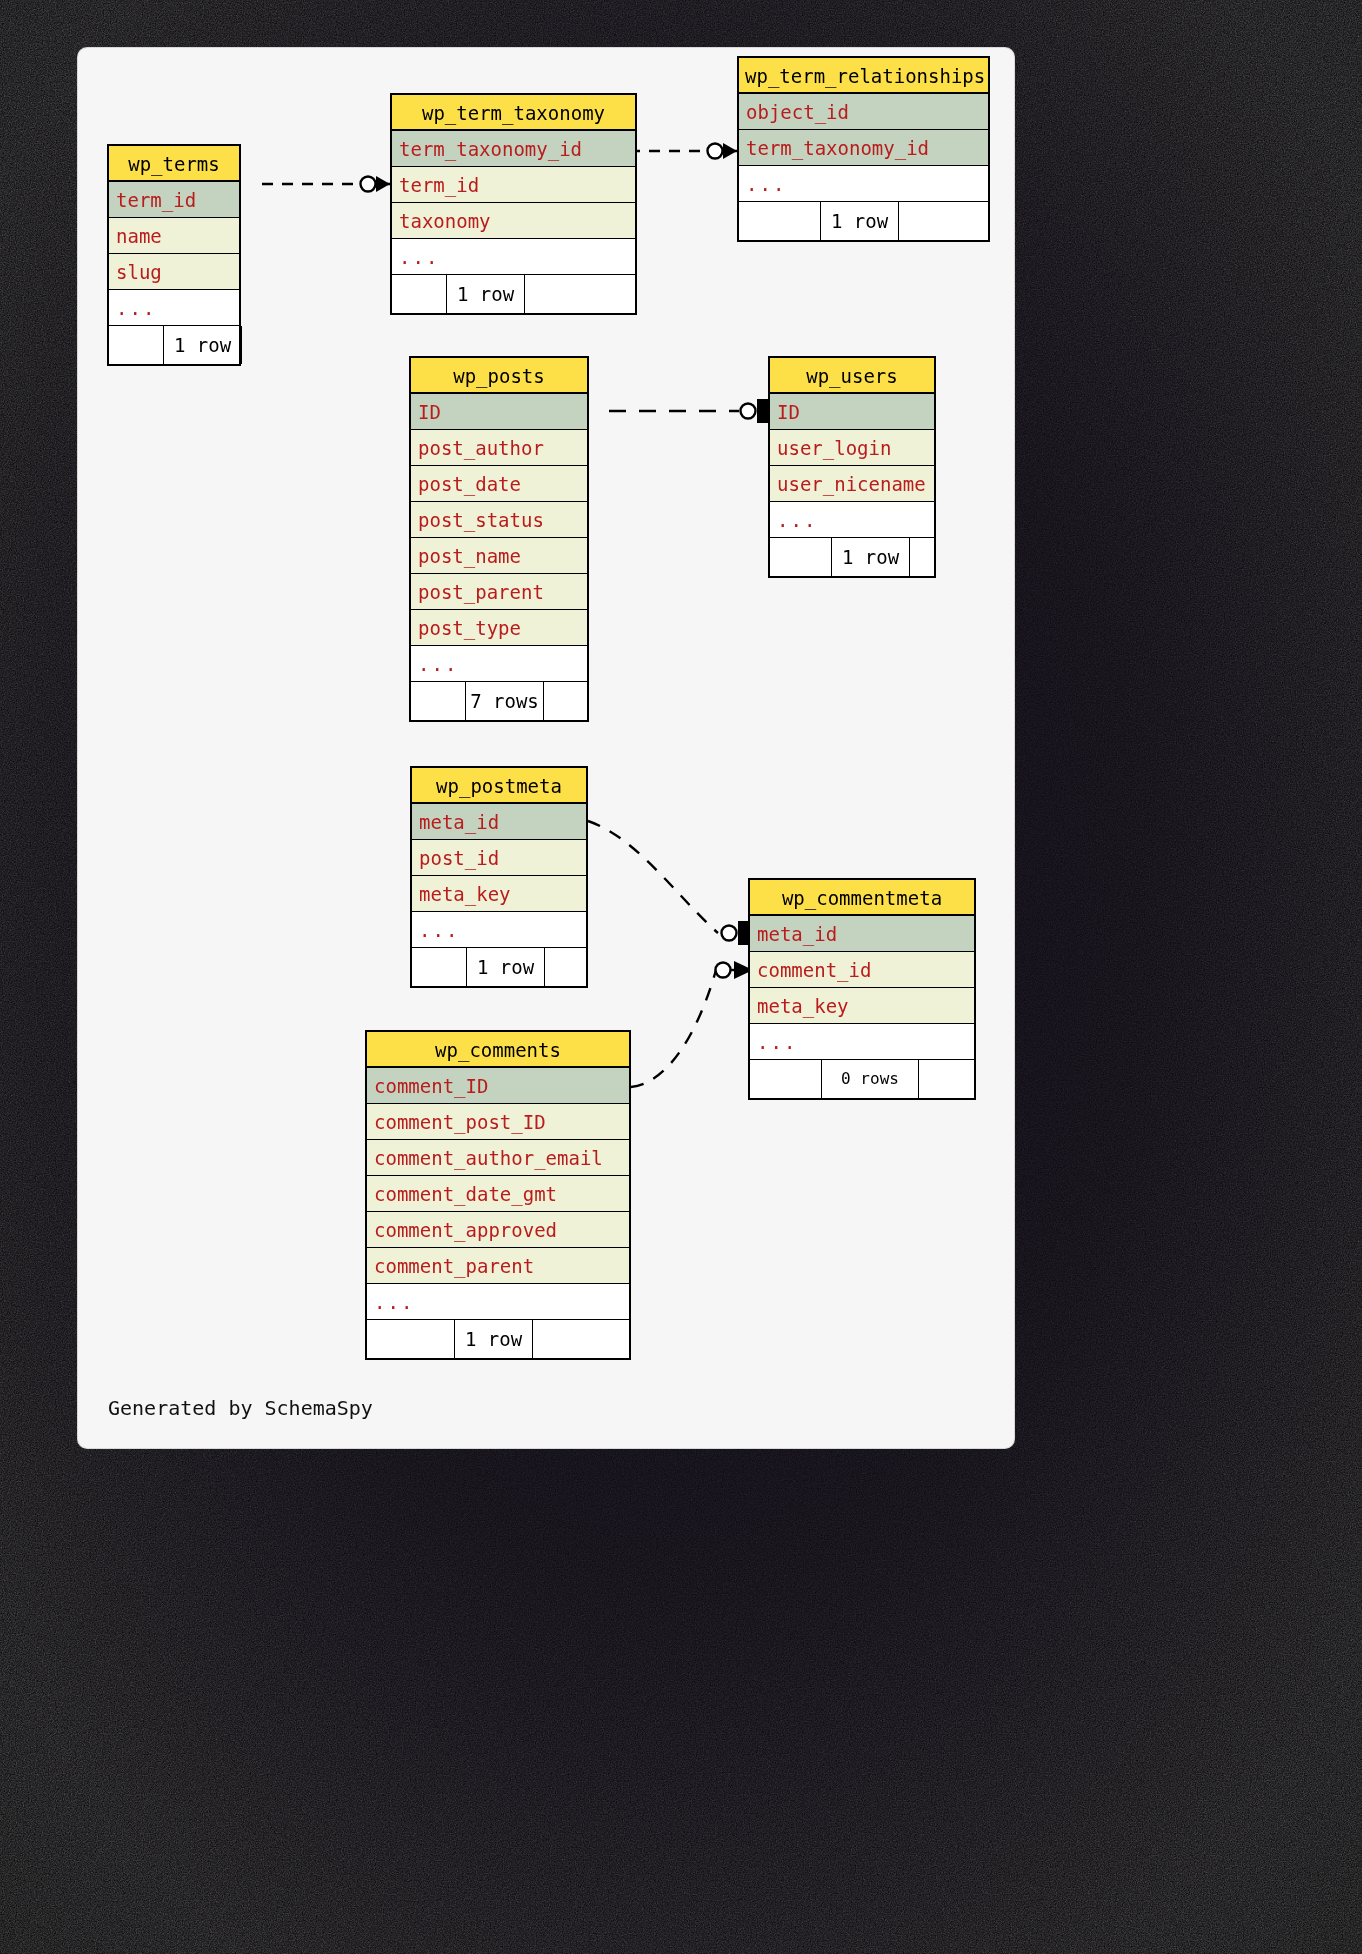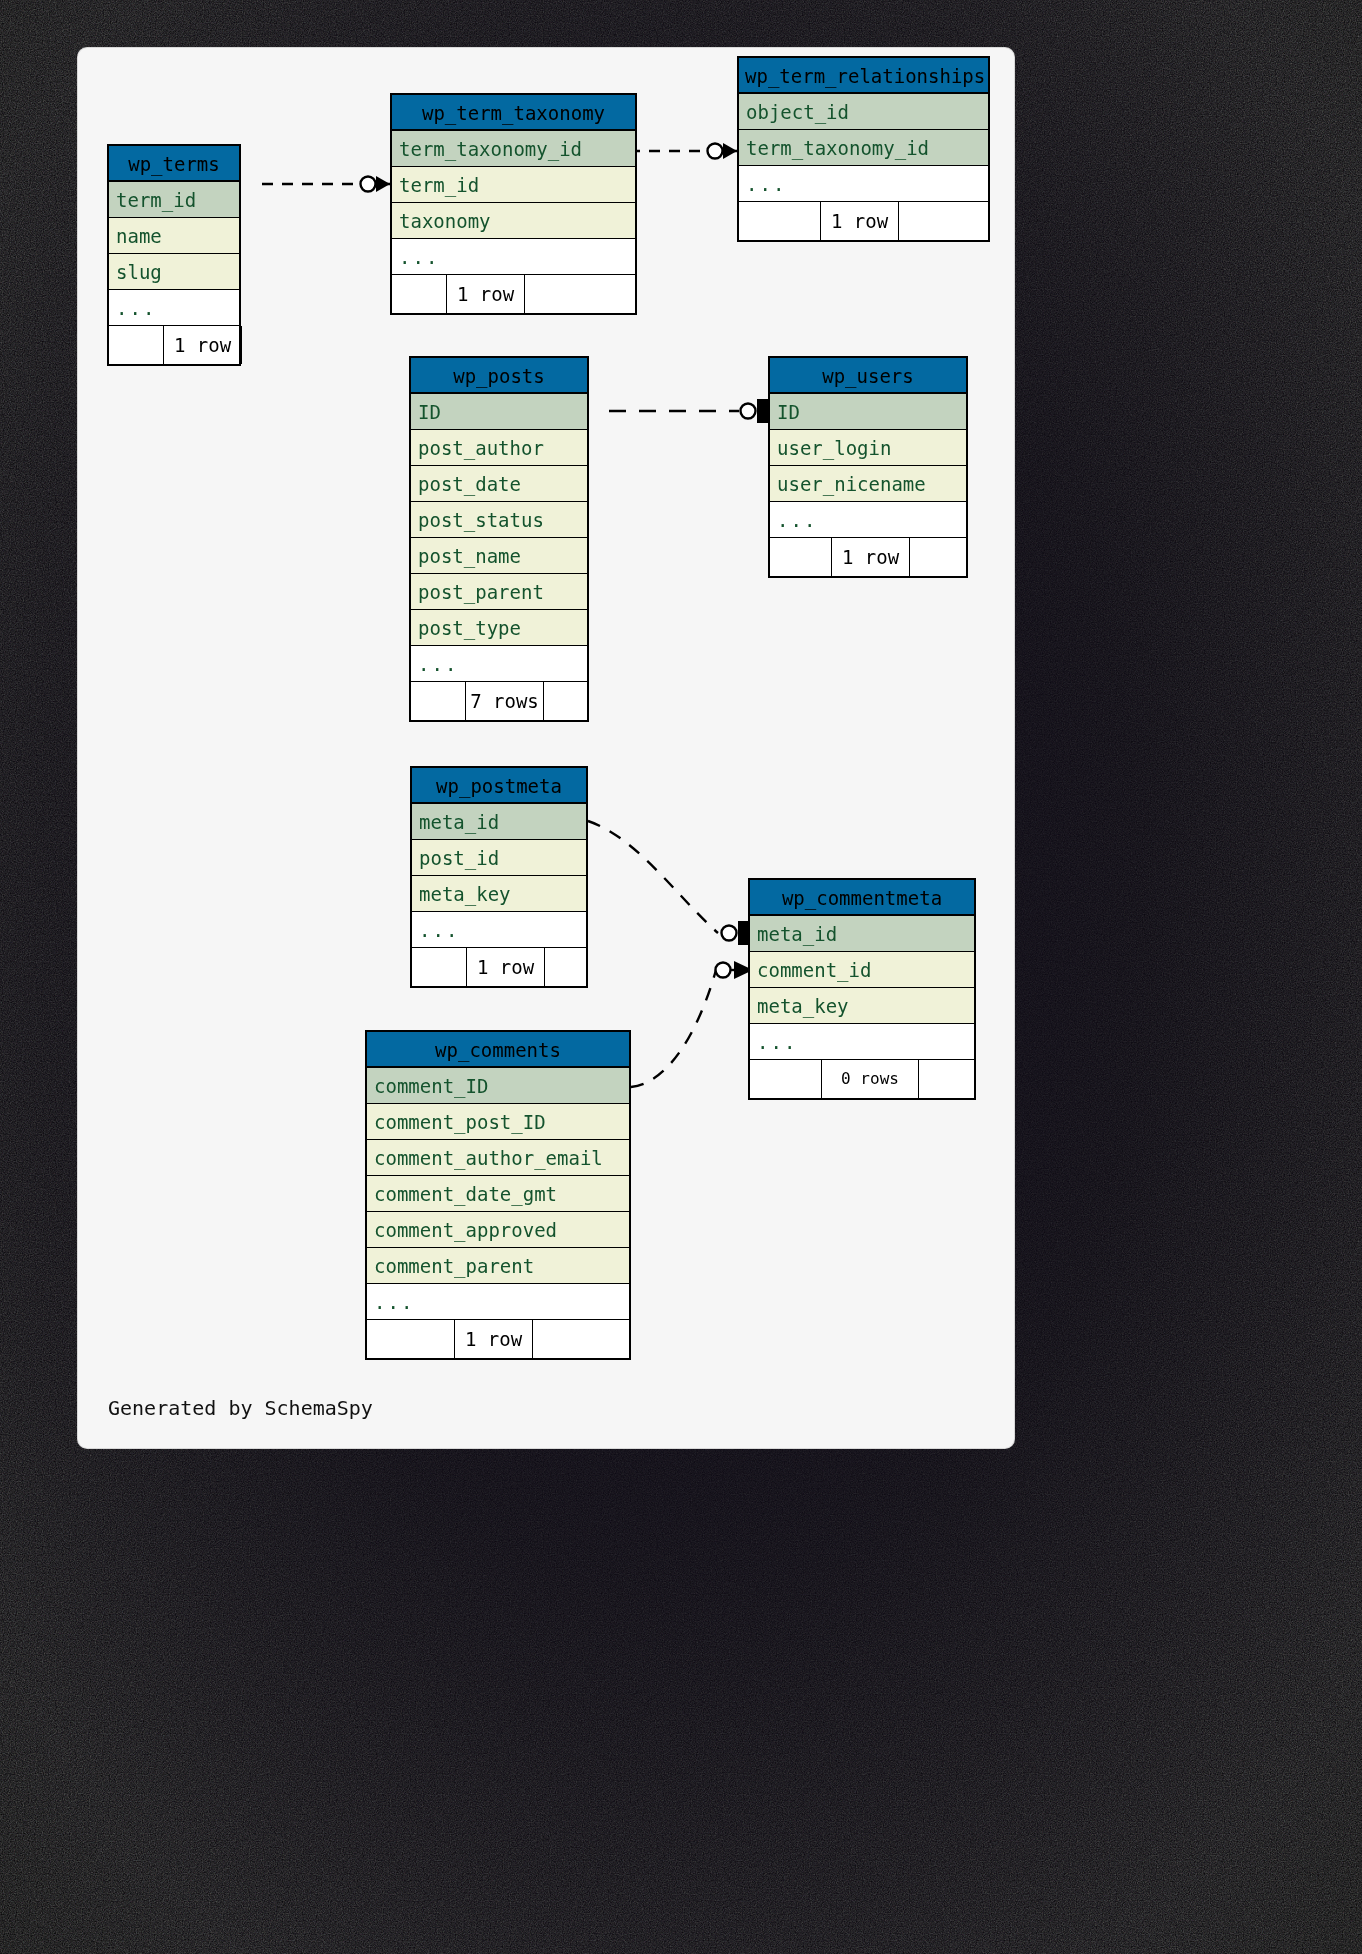"wp_term_relationships" .ent-title { background: #0369a1 -> #fde047 }
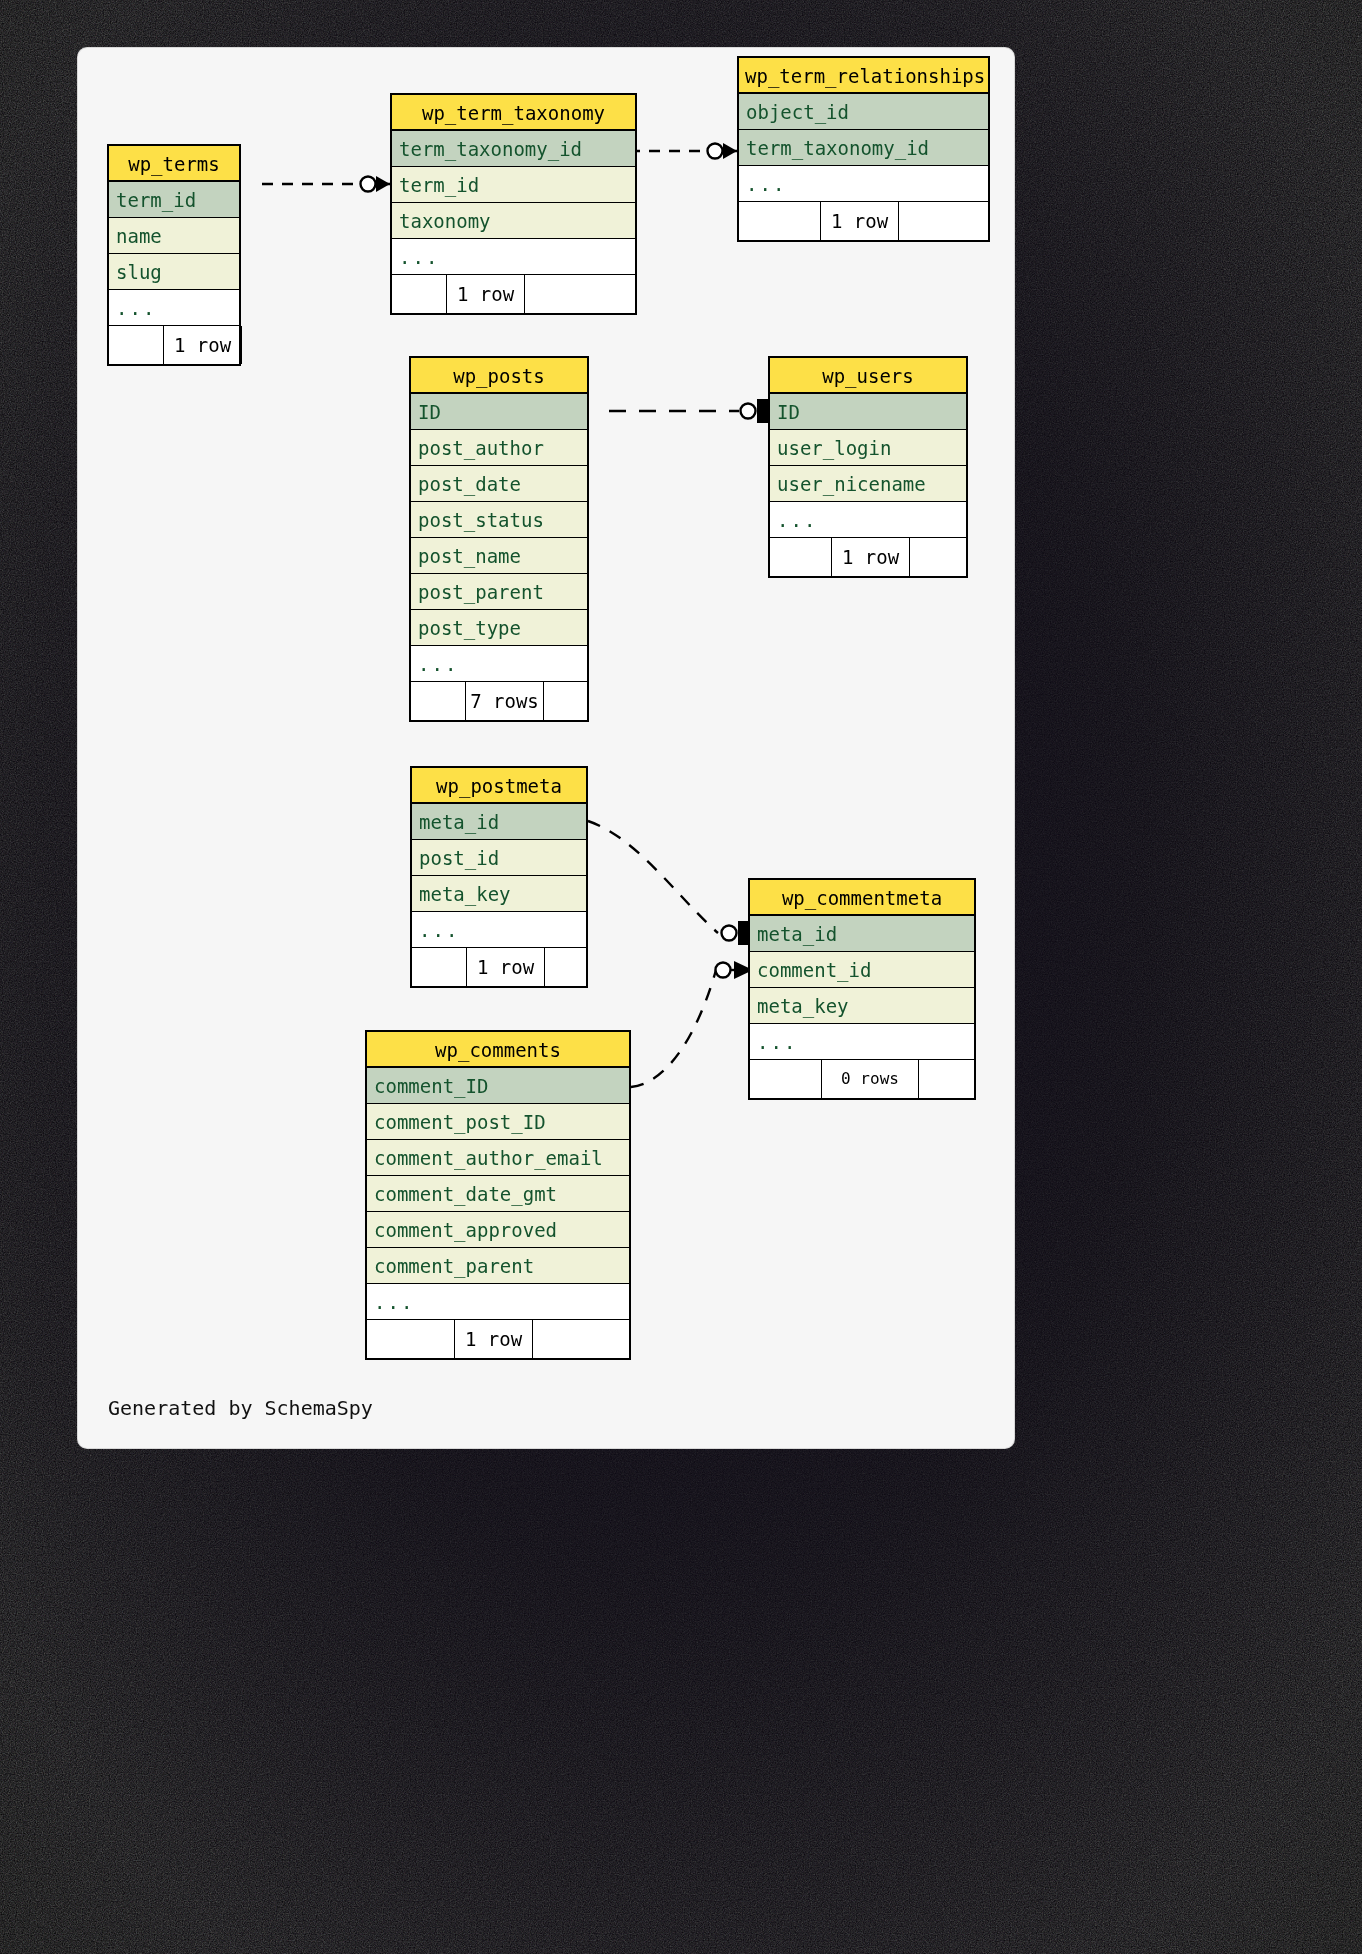"object_id" .ent-row { color: #14532d -> #b91c1c }
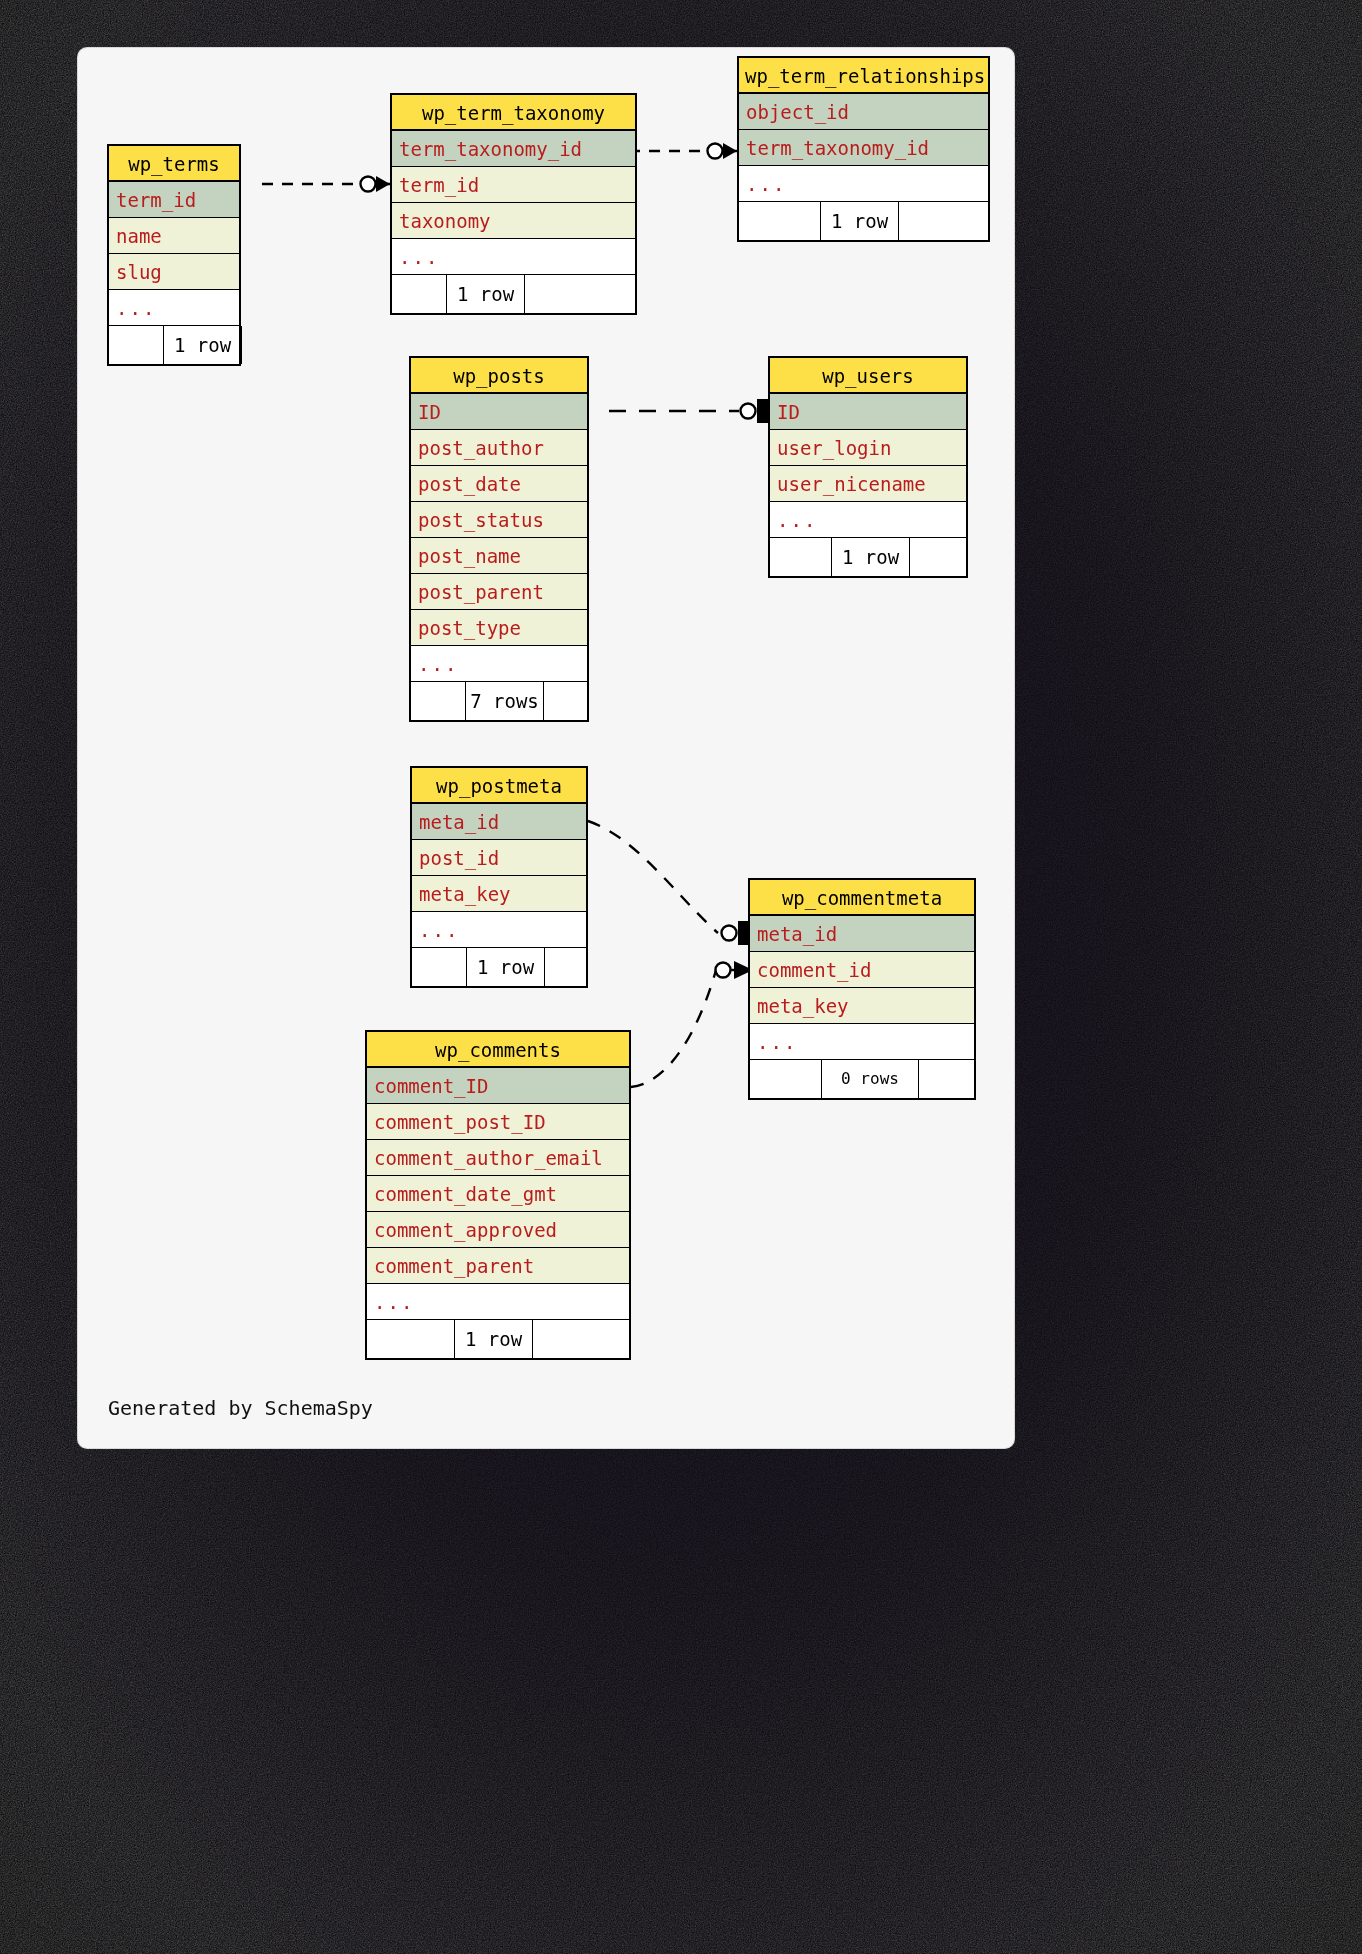"wp_users" div.entity { width: 200px -> 168px }
